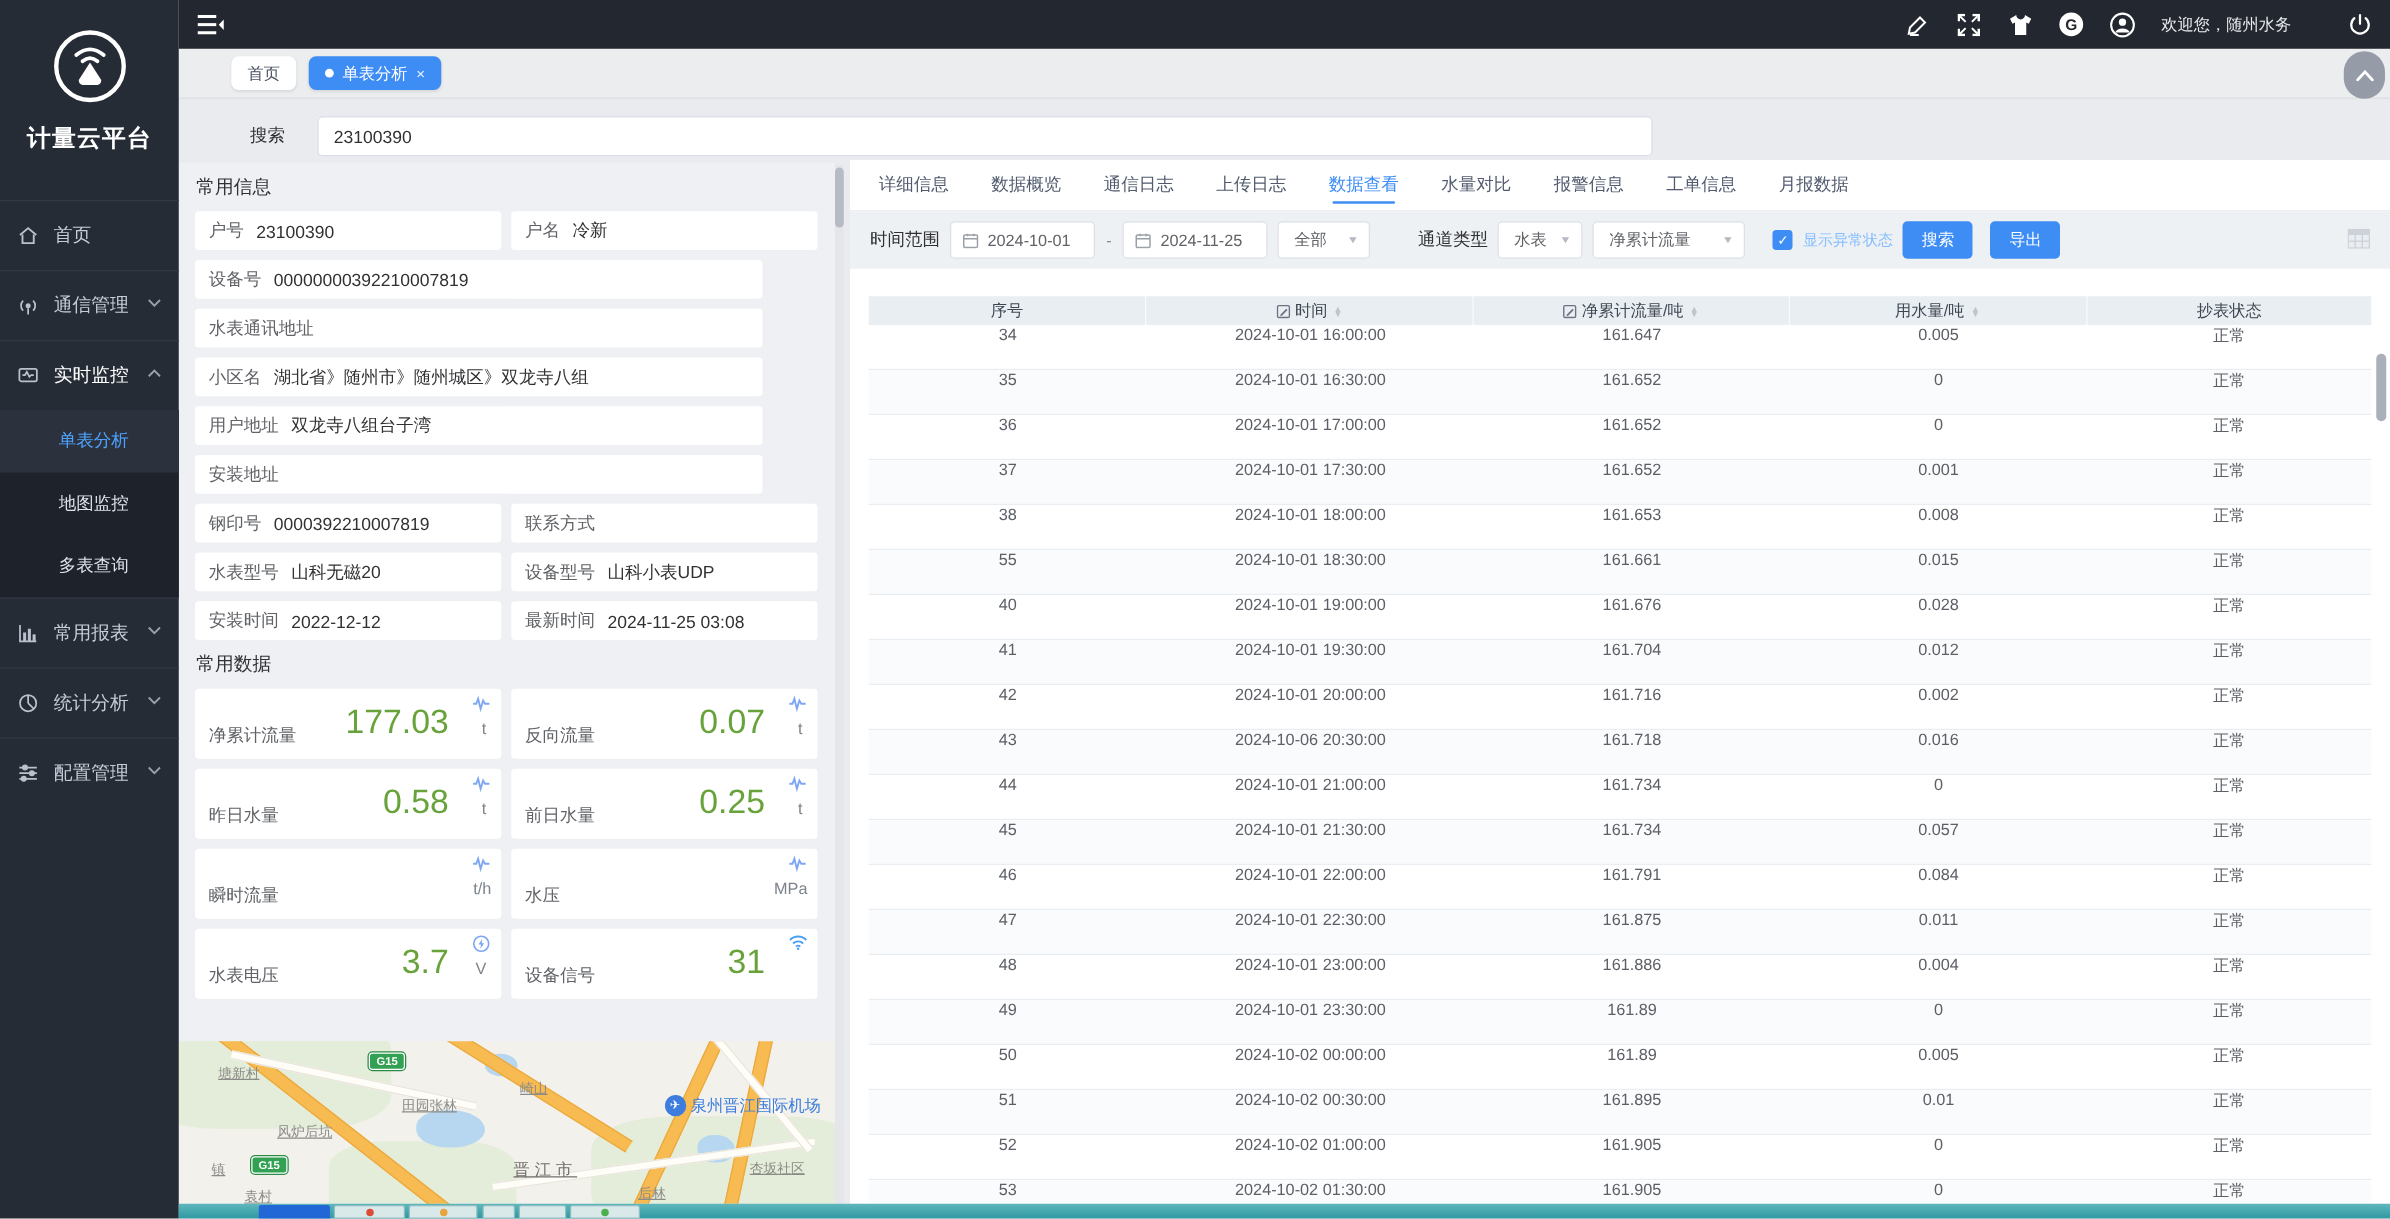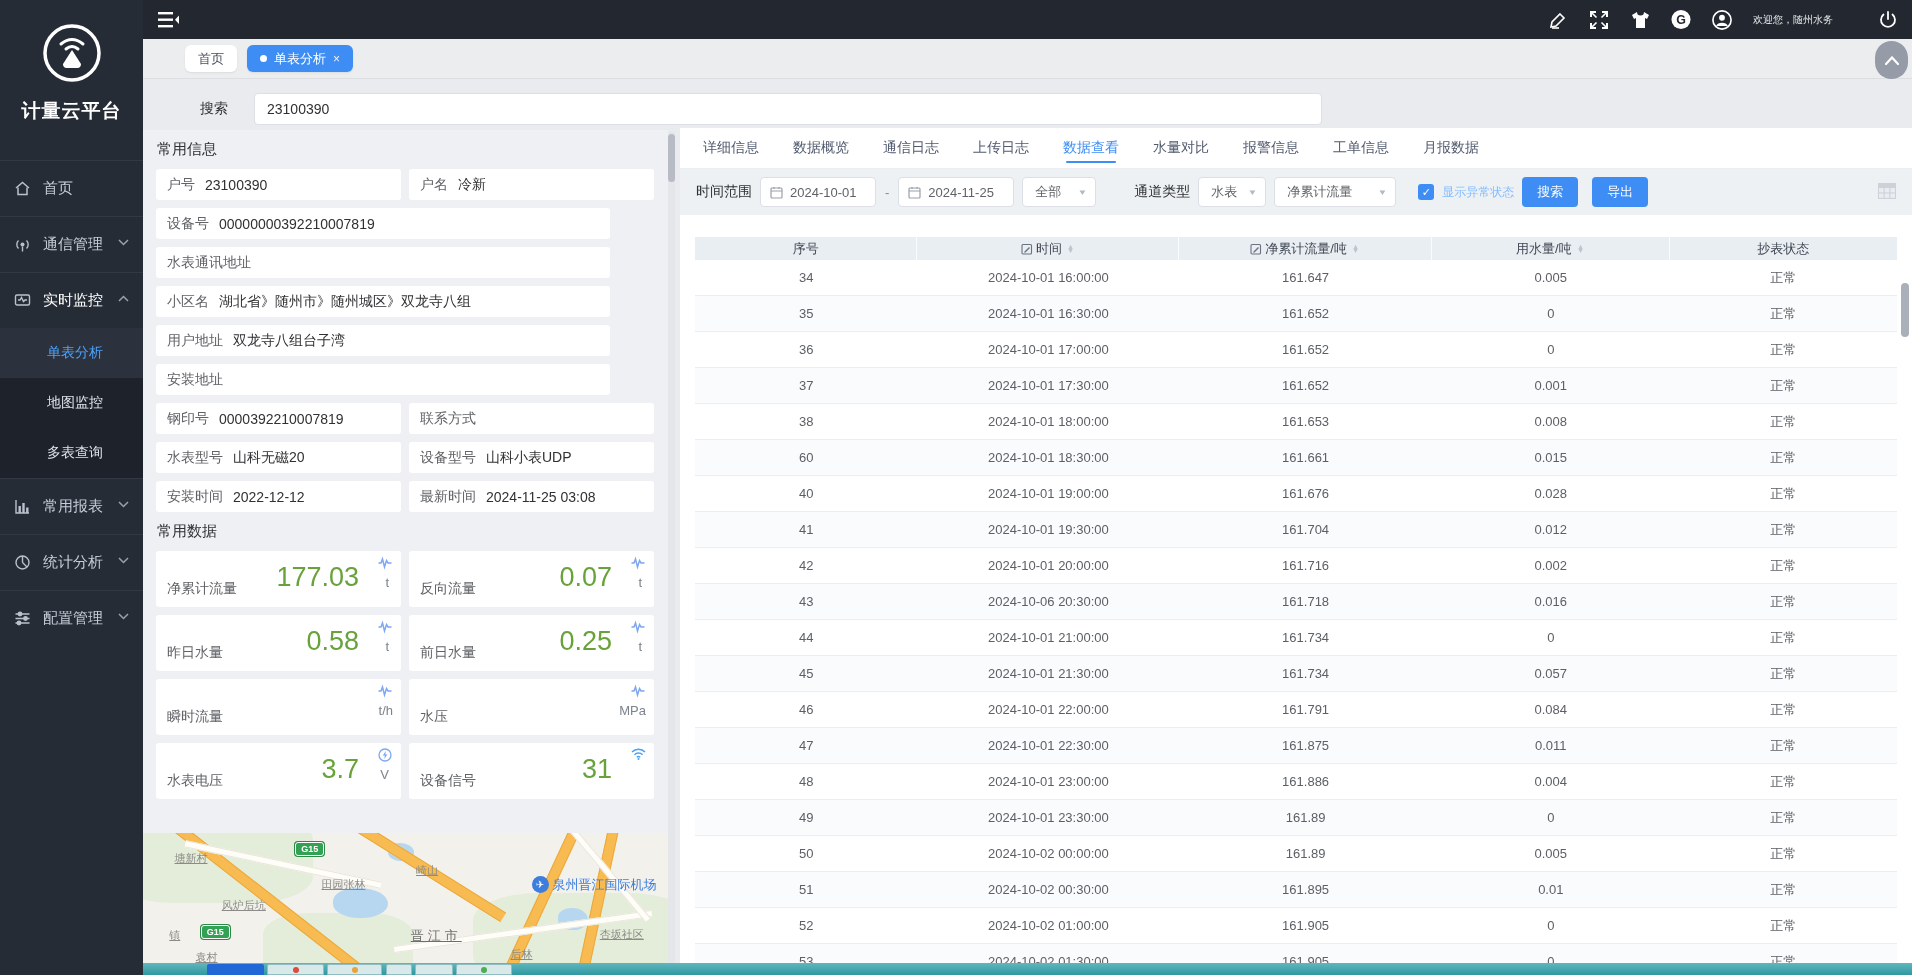"欢迎您，随州水务" .welcome { font-size: 10px -> 13px }
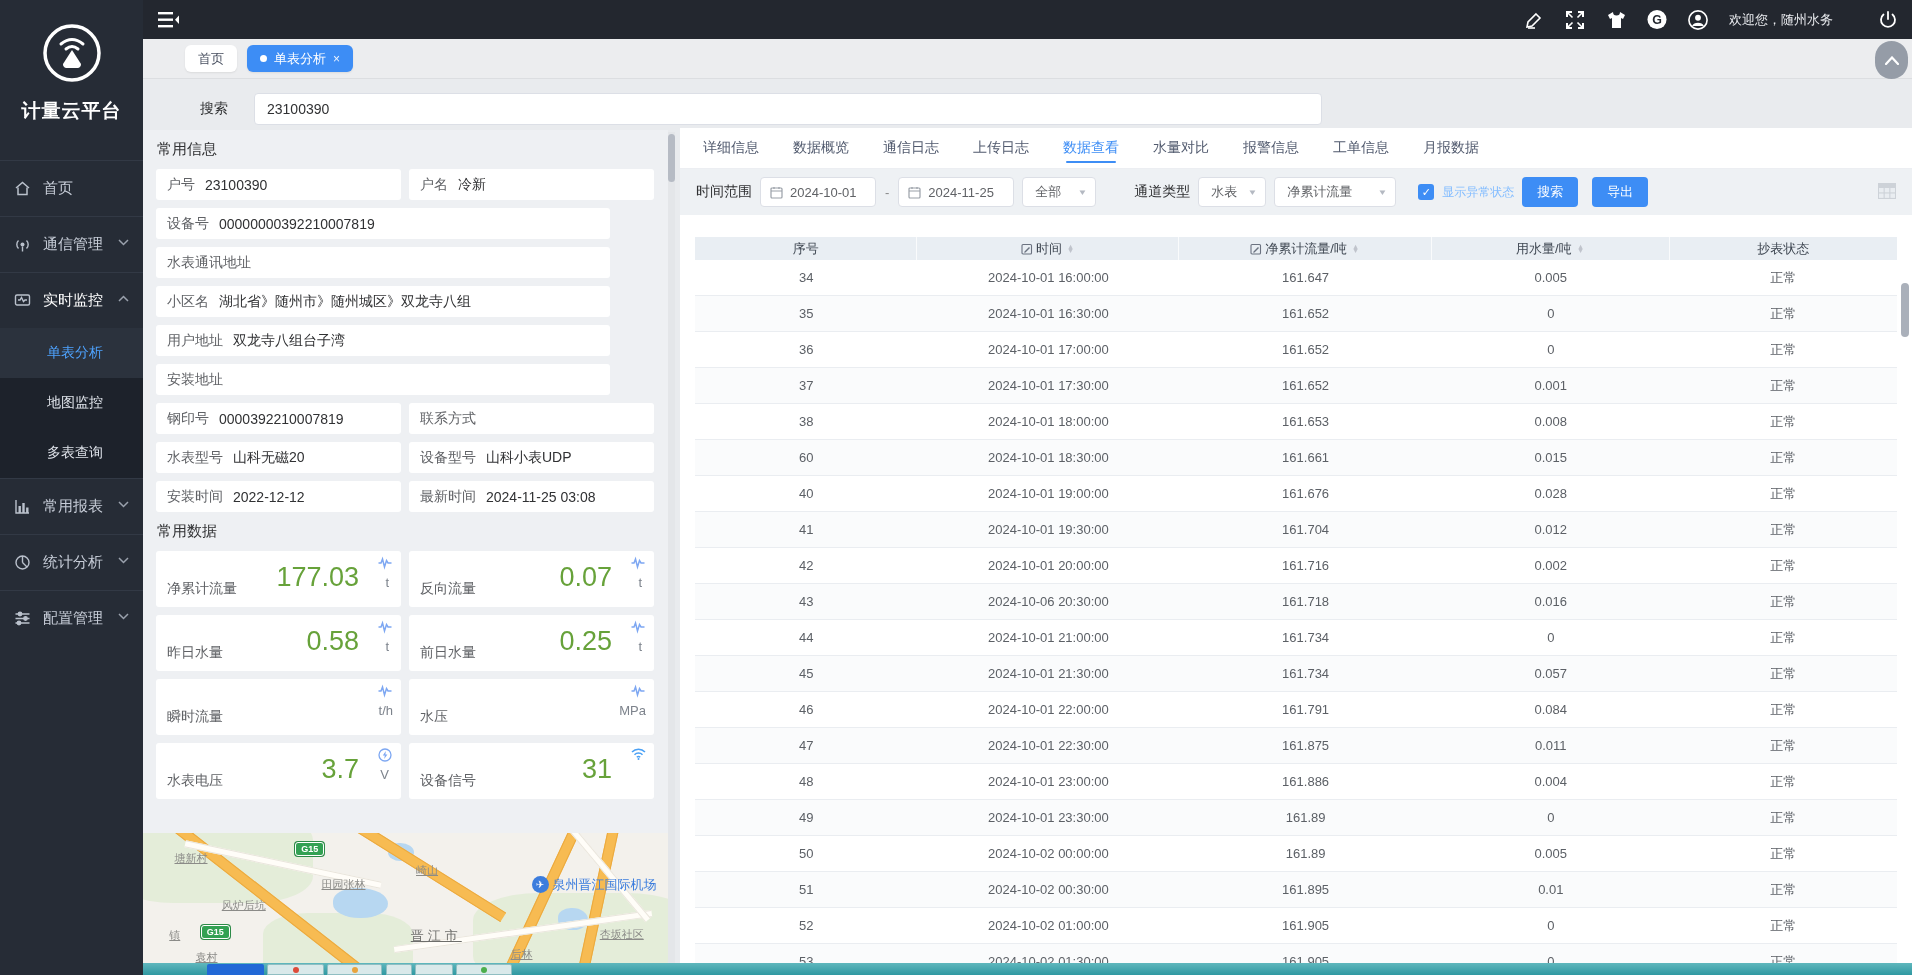"34" .trow { align-items: center -> none }
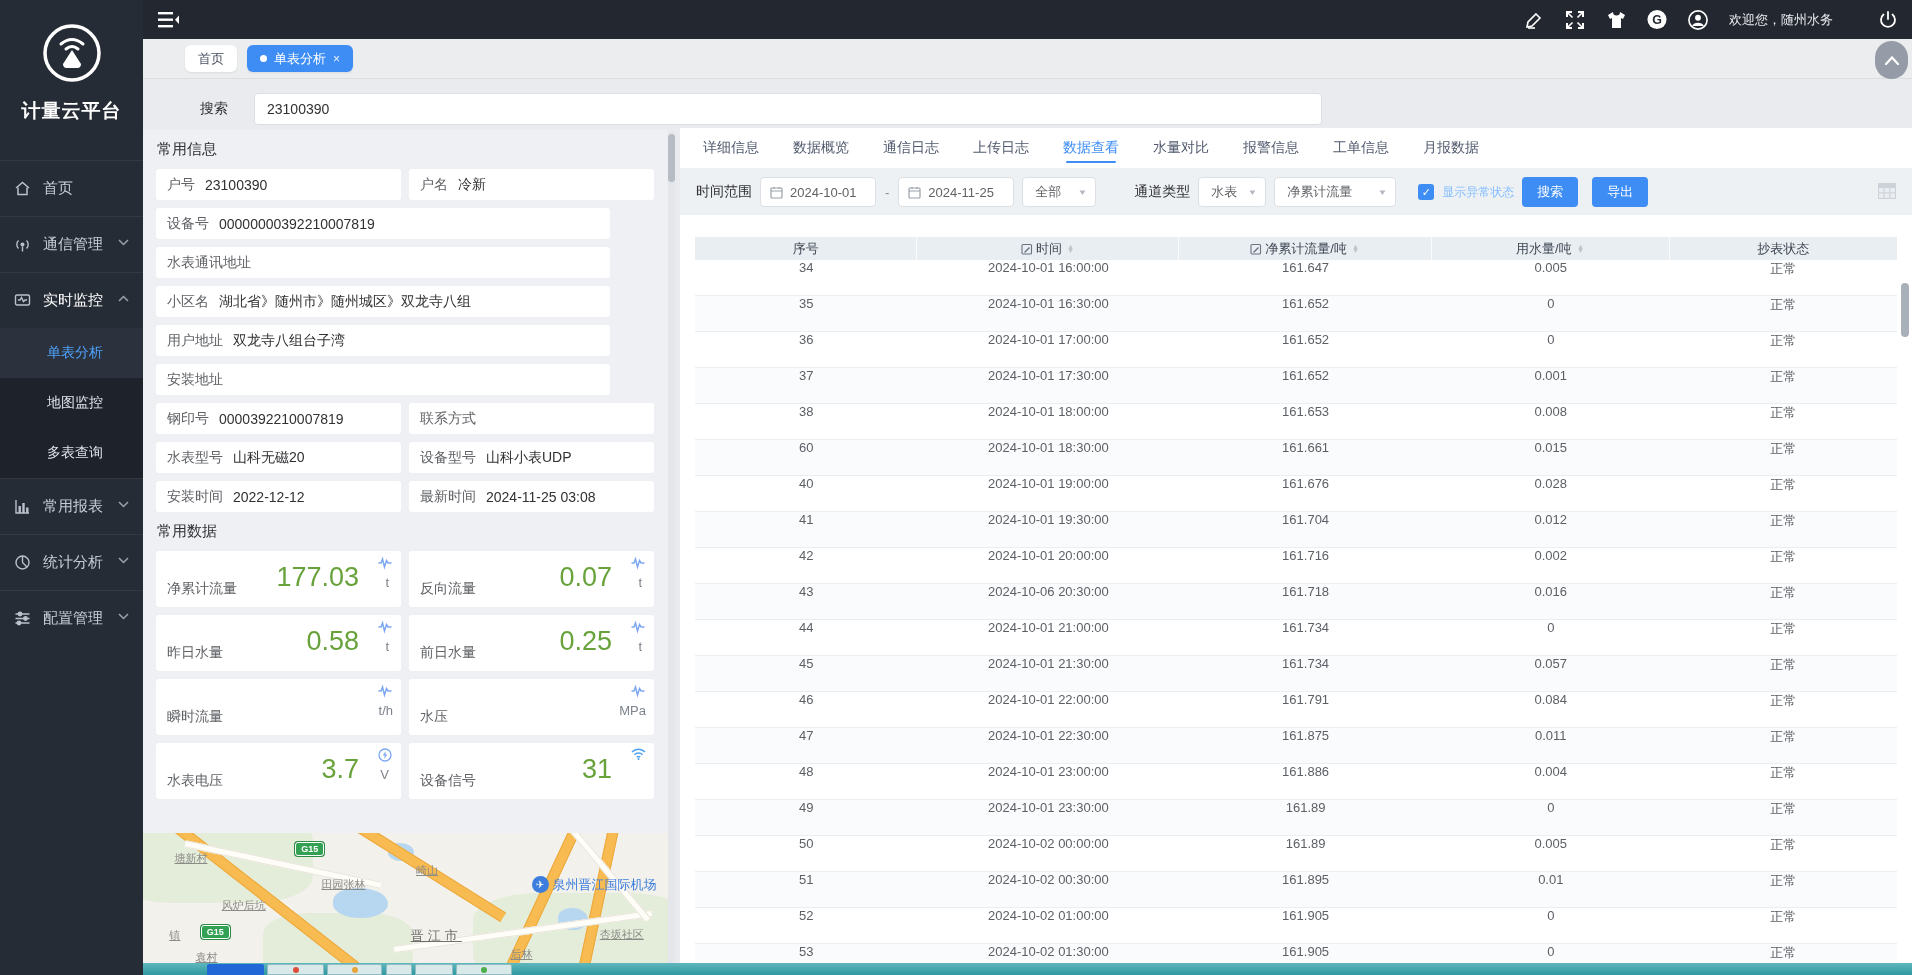"60" div.td { text: 60 -> 55 }
